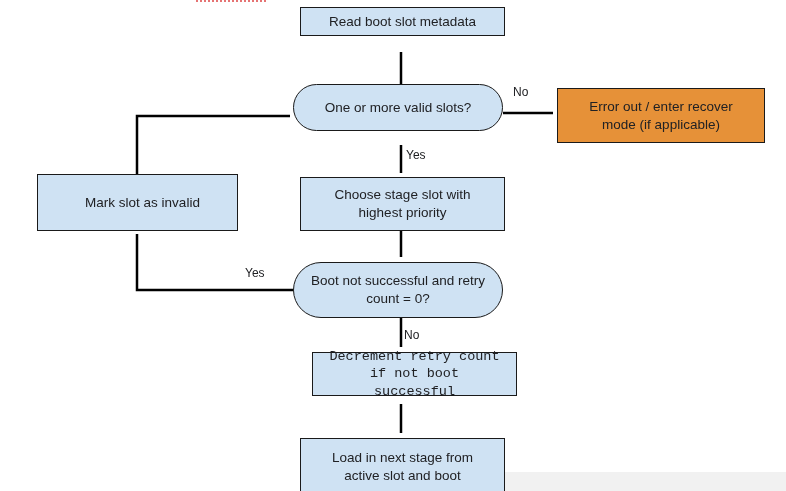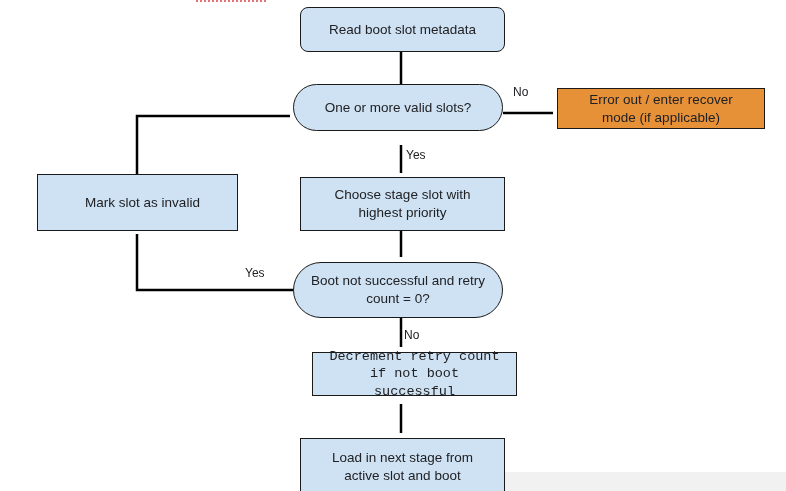"Read boot slot metadata" div.node { border-radius: 8px -> none; height: 45px -> 29px }
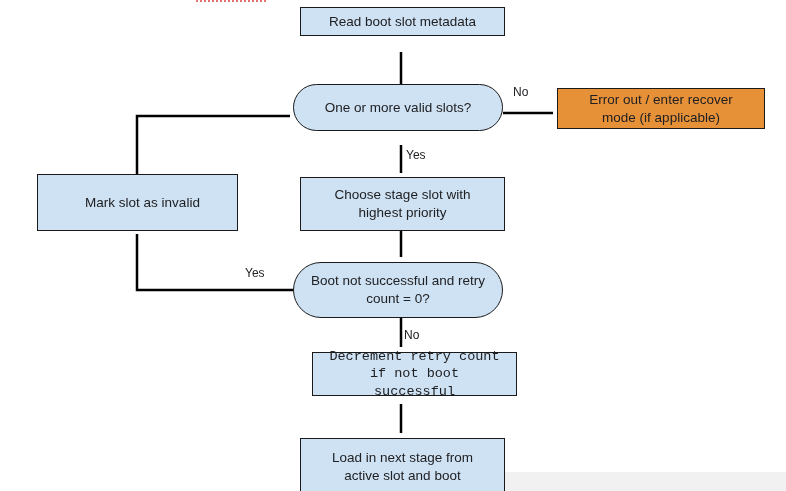"Error out / enter recover" div.node { height: 41px -> 55px }
